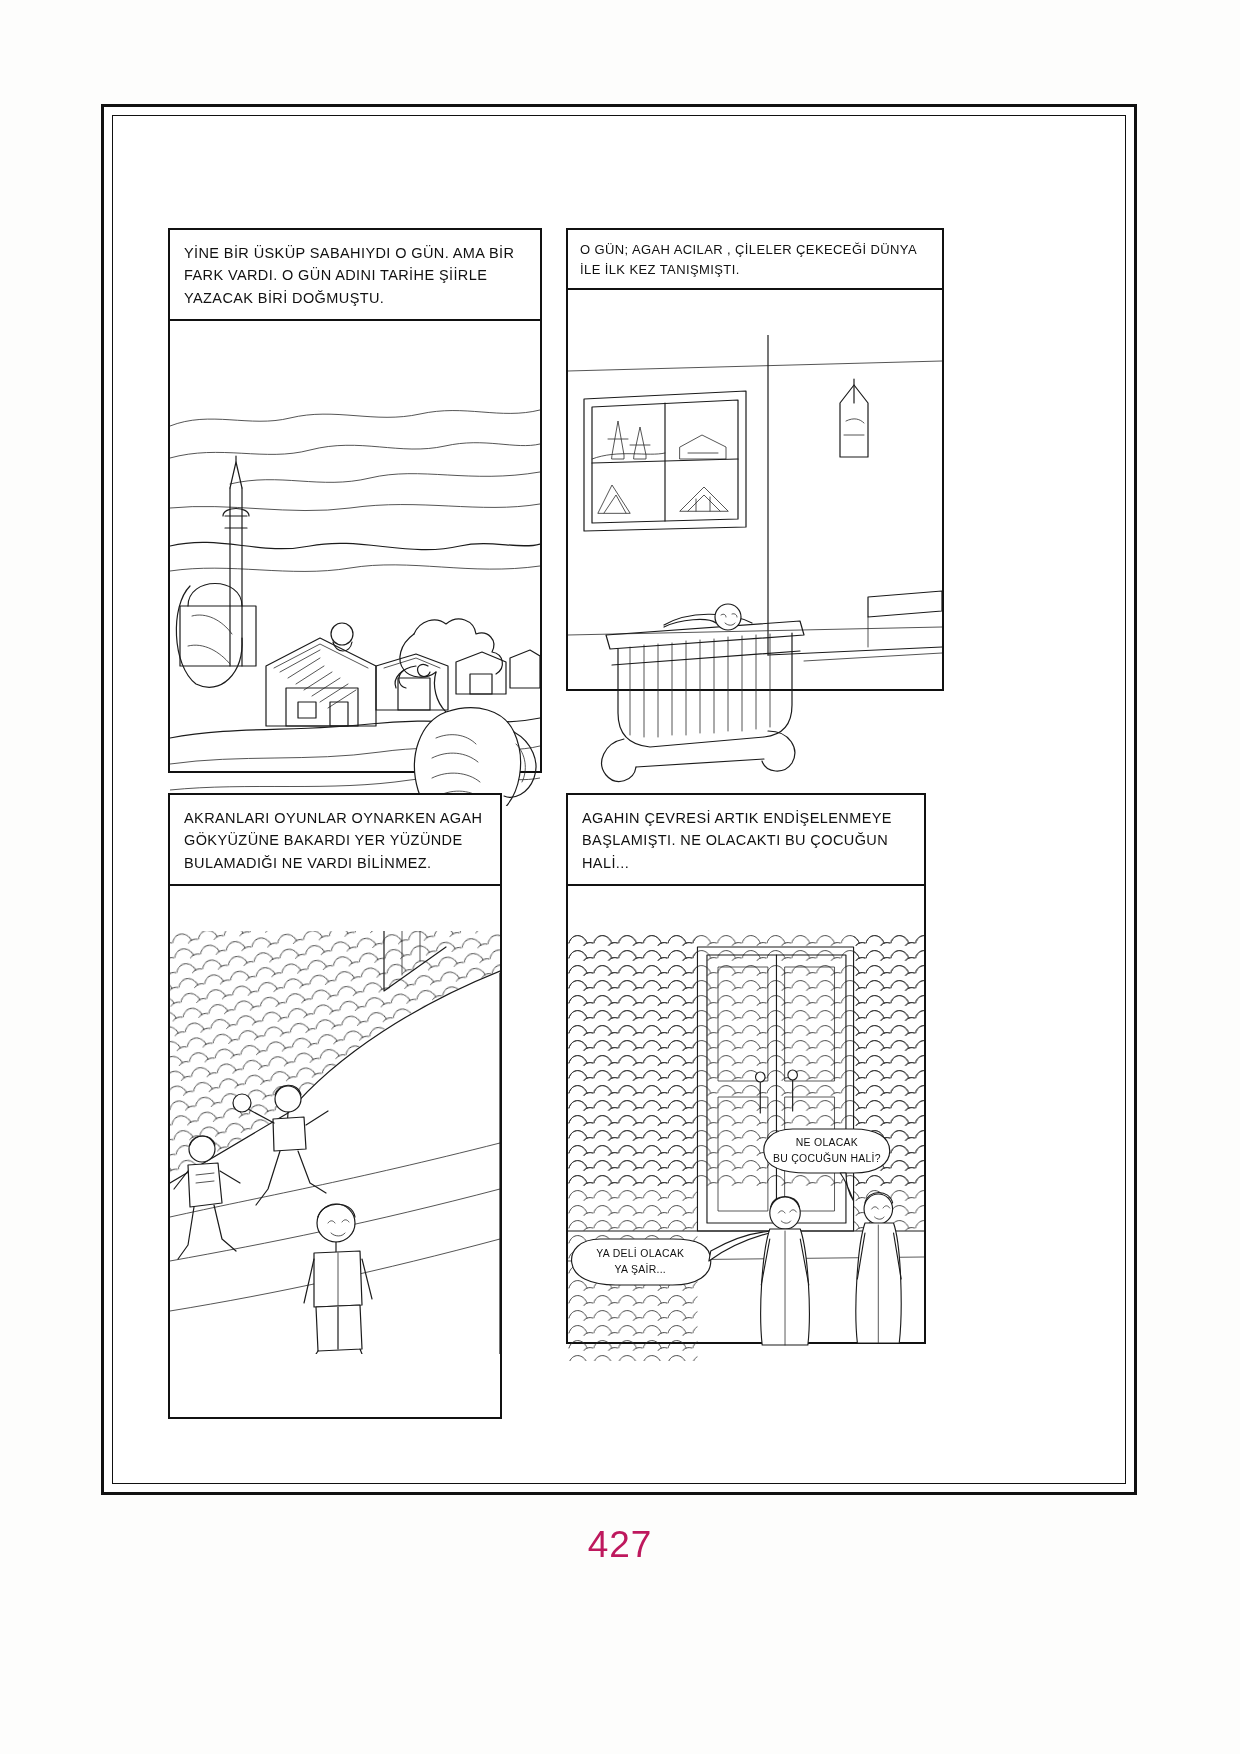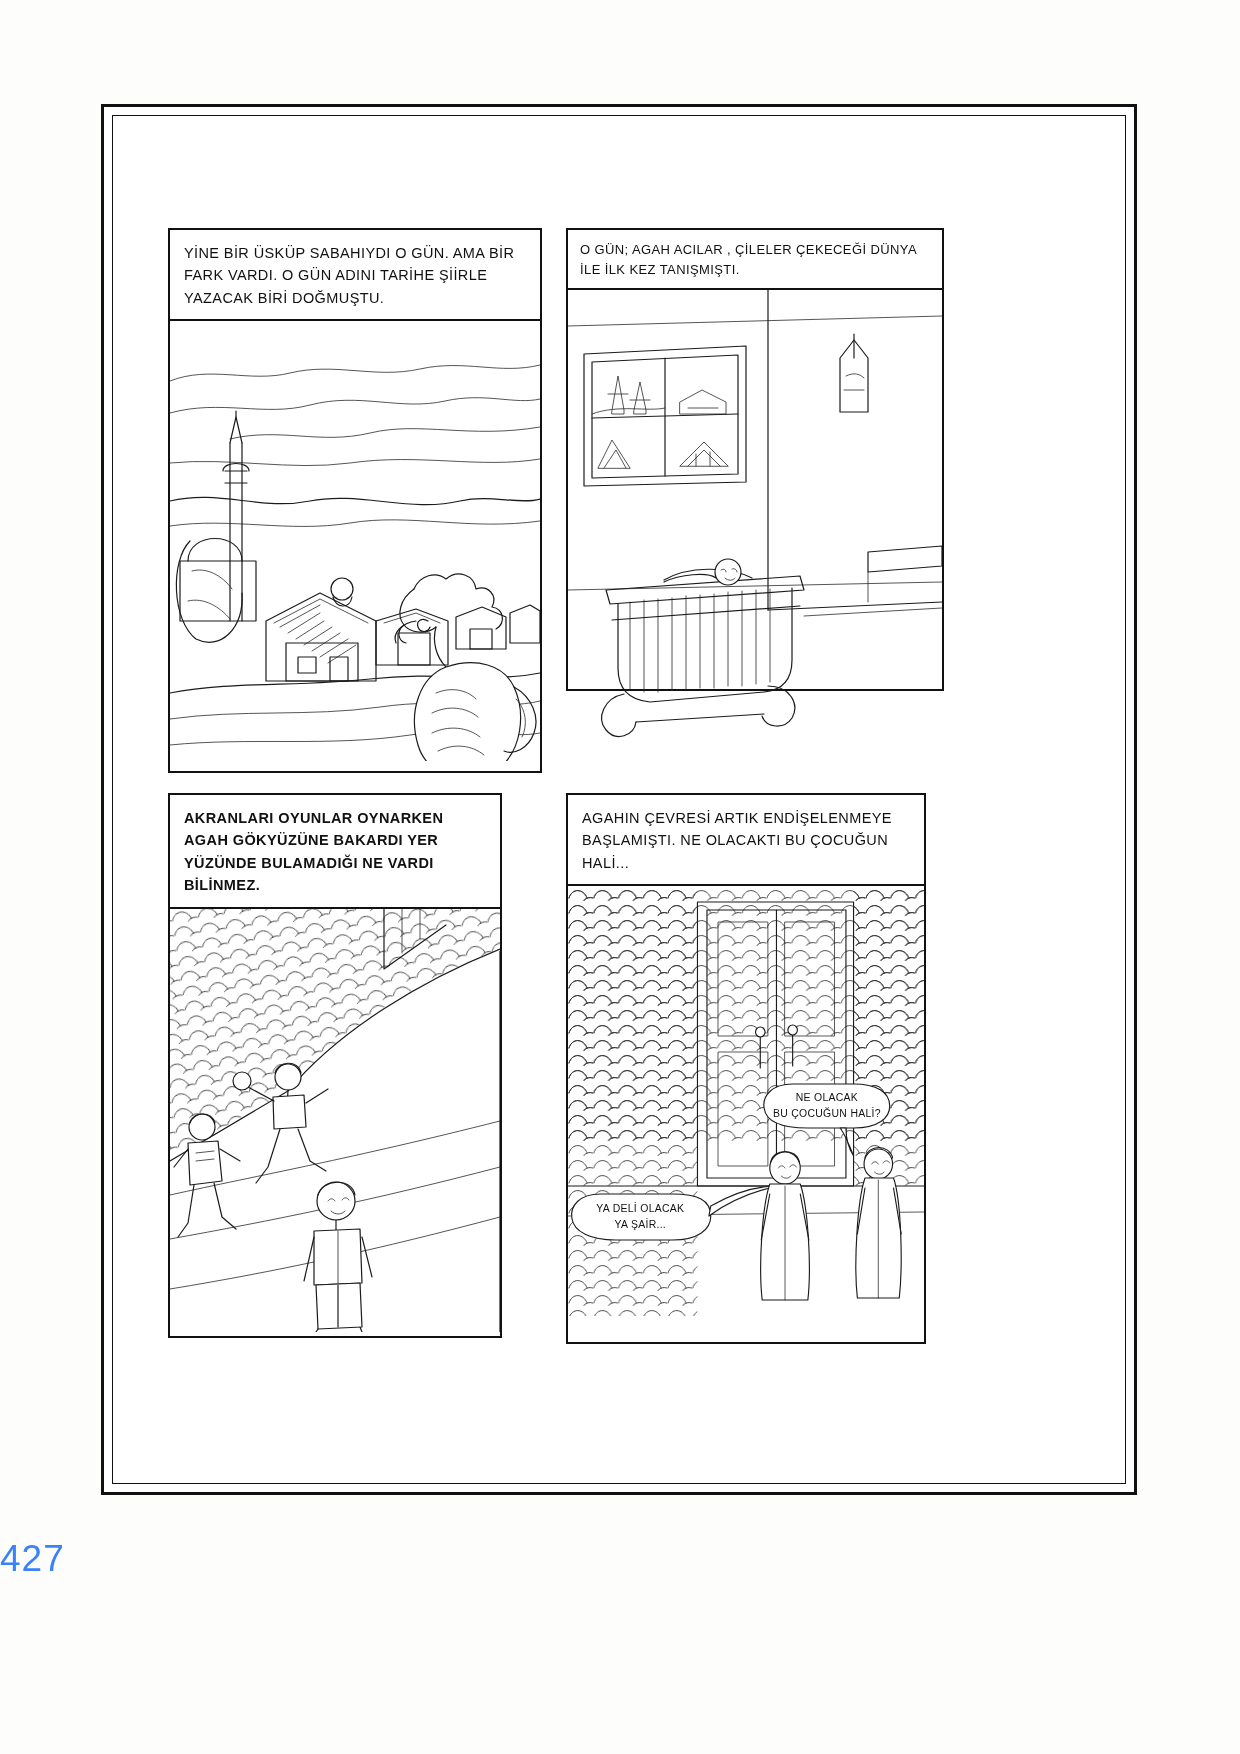"AKRANLARI OYUNLAR OYNARKEN AGAH" #panel-3 { font-weight: bold -> none; height: 545px -> 626px }
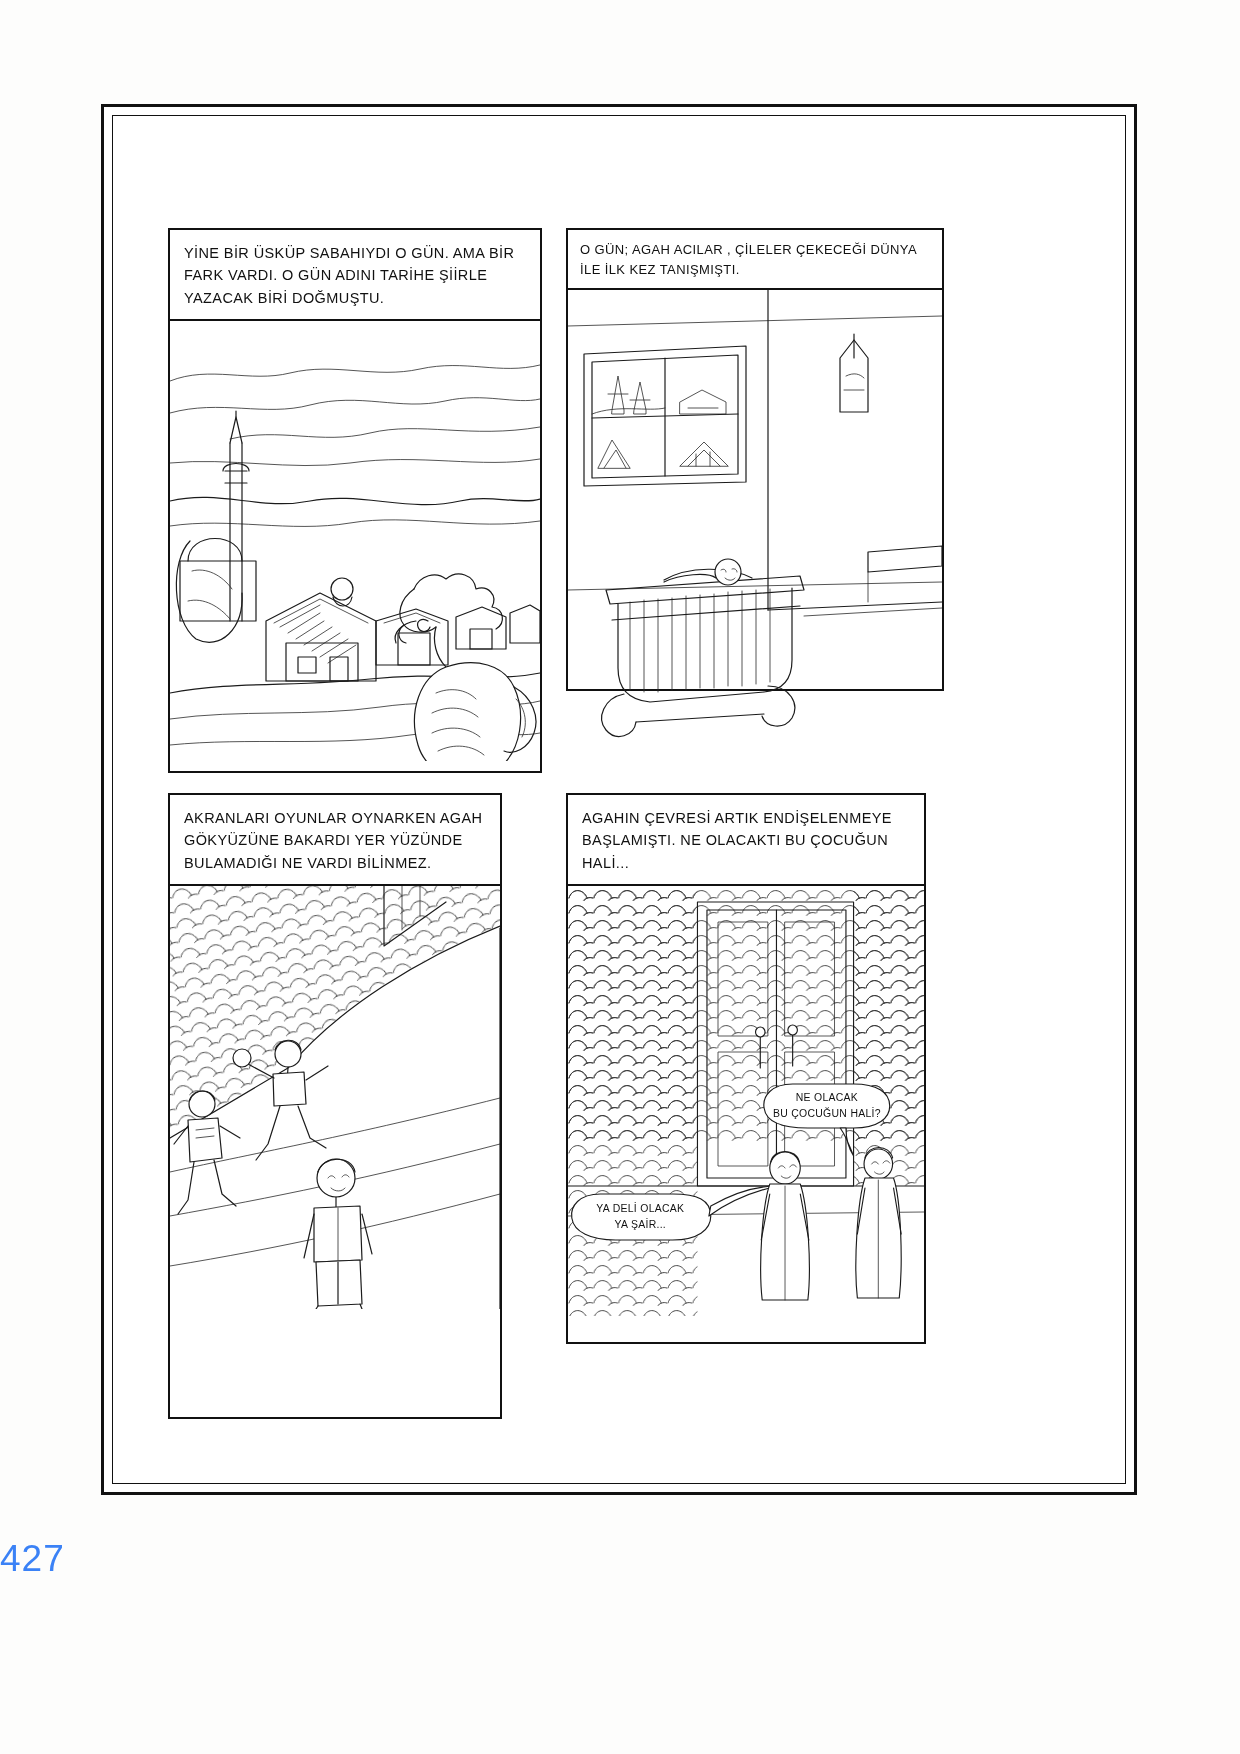"NE OLACAK" .art { margin-top: none -> 45px }
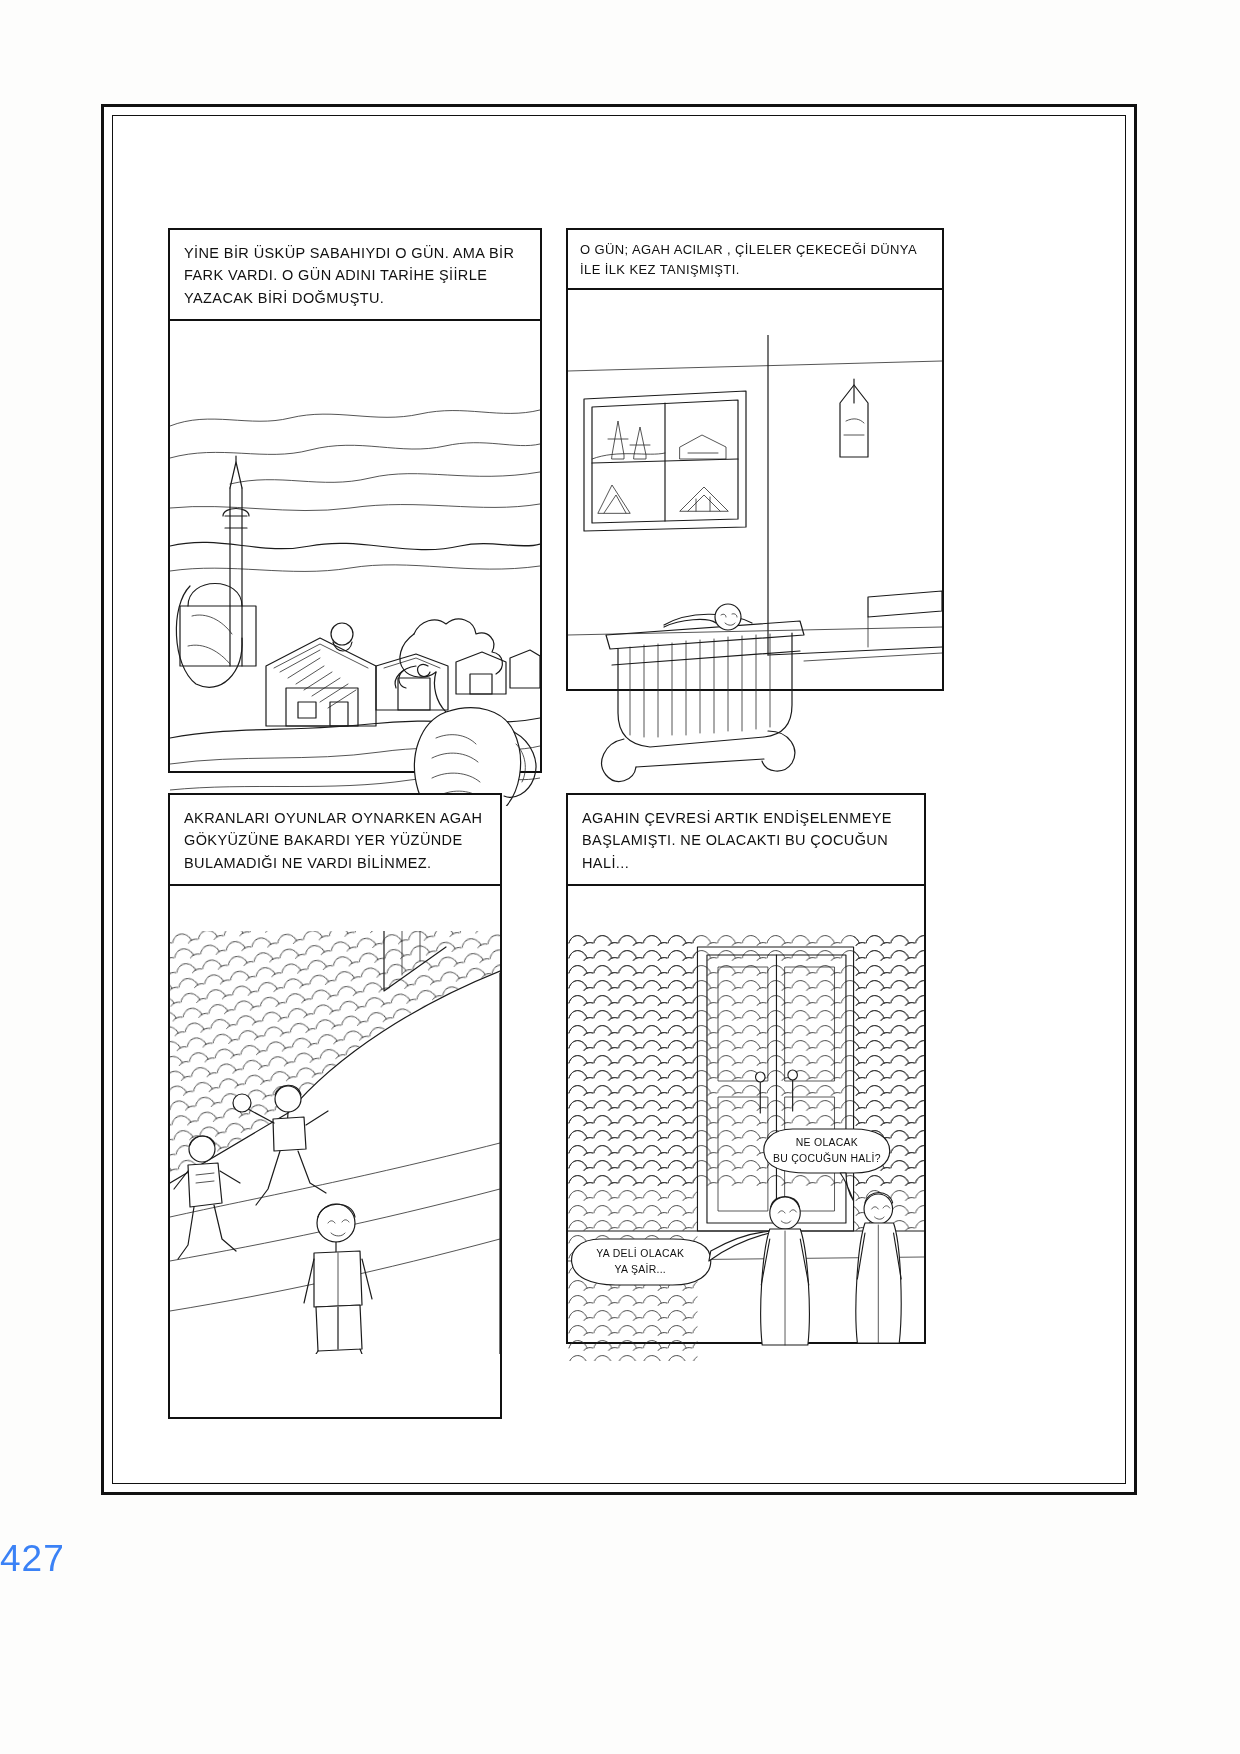"427" .page-number { color: #3b82f6 -> #be185d; margin-top: 14px -> none; text-align: left -> center }
